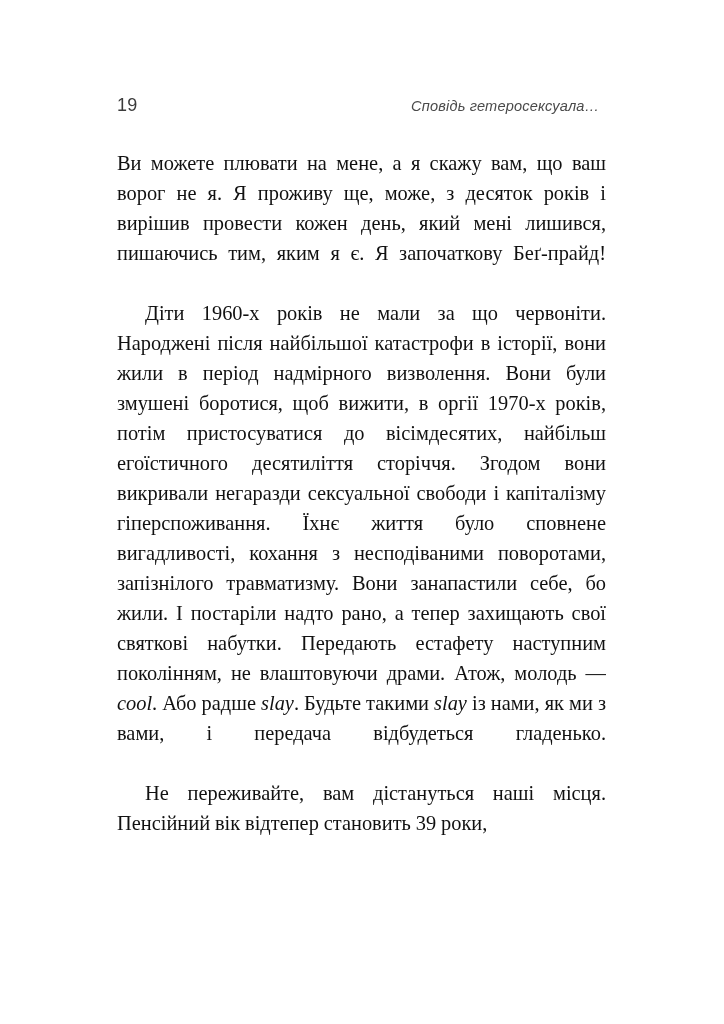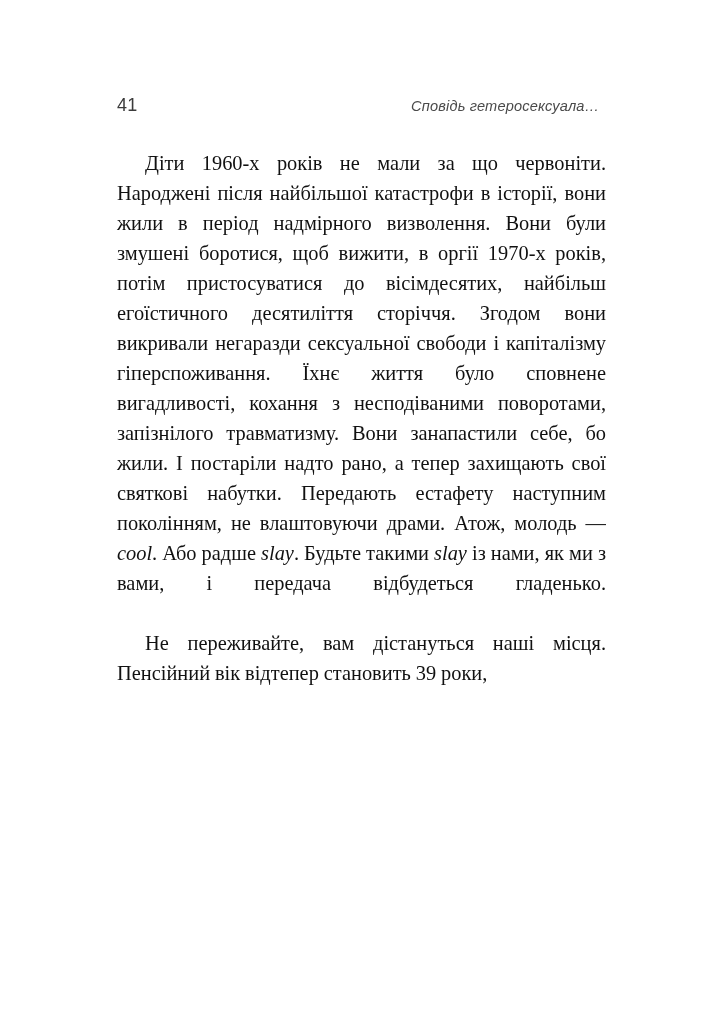"41" span.folio { text: 41 -> 19 }
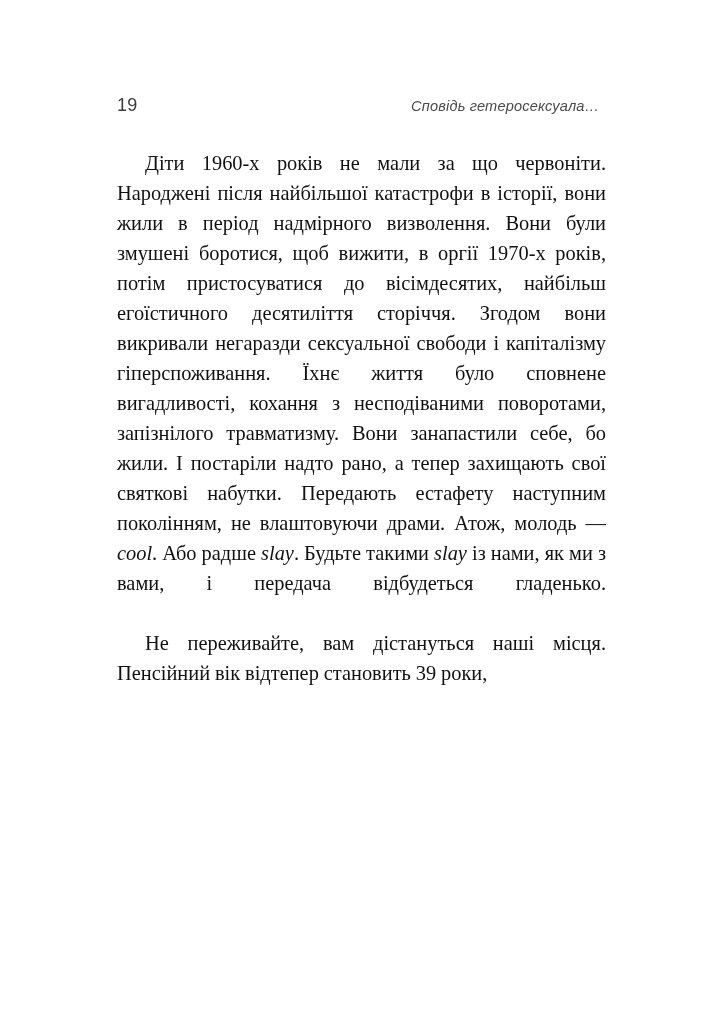"Ви можете плювати на мене," p.para { html: none -> <p>Ви можете плювати на мене, а я скажу вам, що ваш ворог не я. Я проживу ще, може, з десяток років і вирішив провести кожен день, який мені лишився, пишаючись тим, яким я є. Я започаткову Беґ-прайд!</p> }
